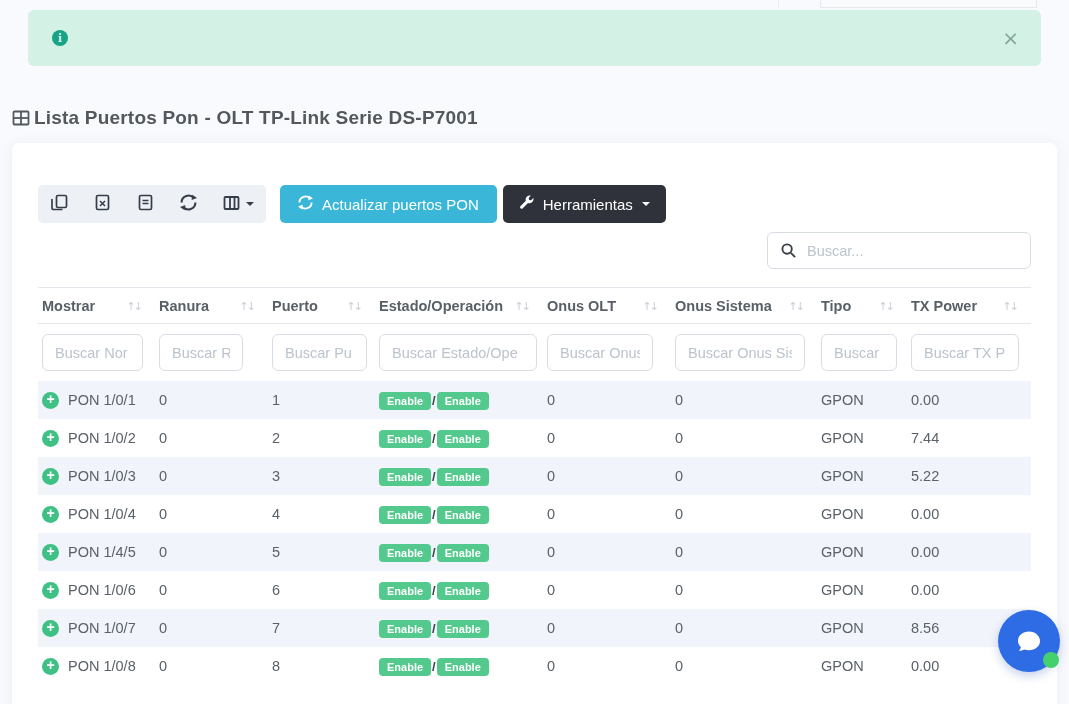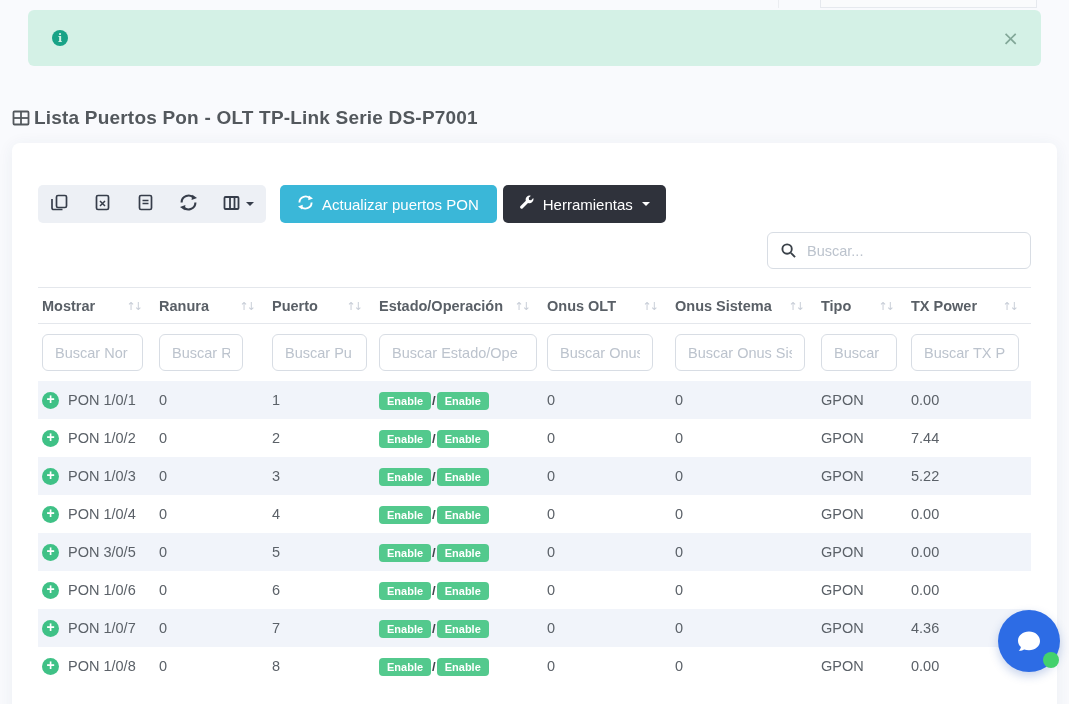"PON 3/0/5" span { text: 3/0/5 -> 1/4/5 }
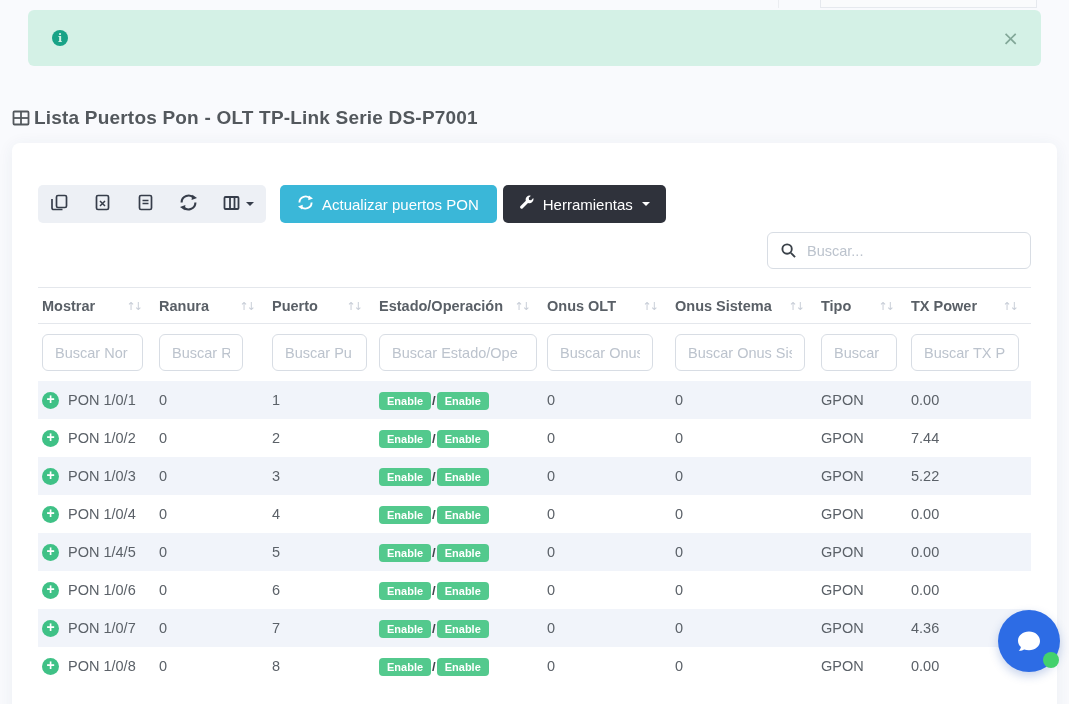"4.36" td { text: 4.36 -> 8.56 }
